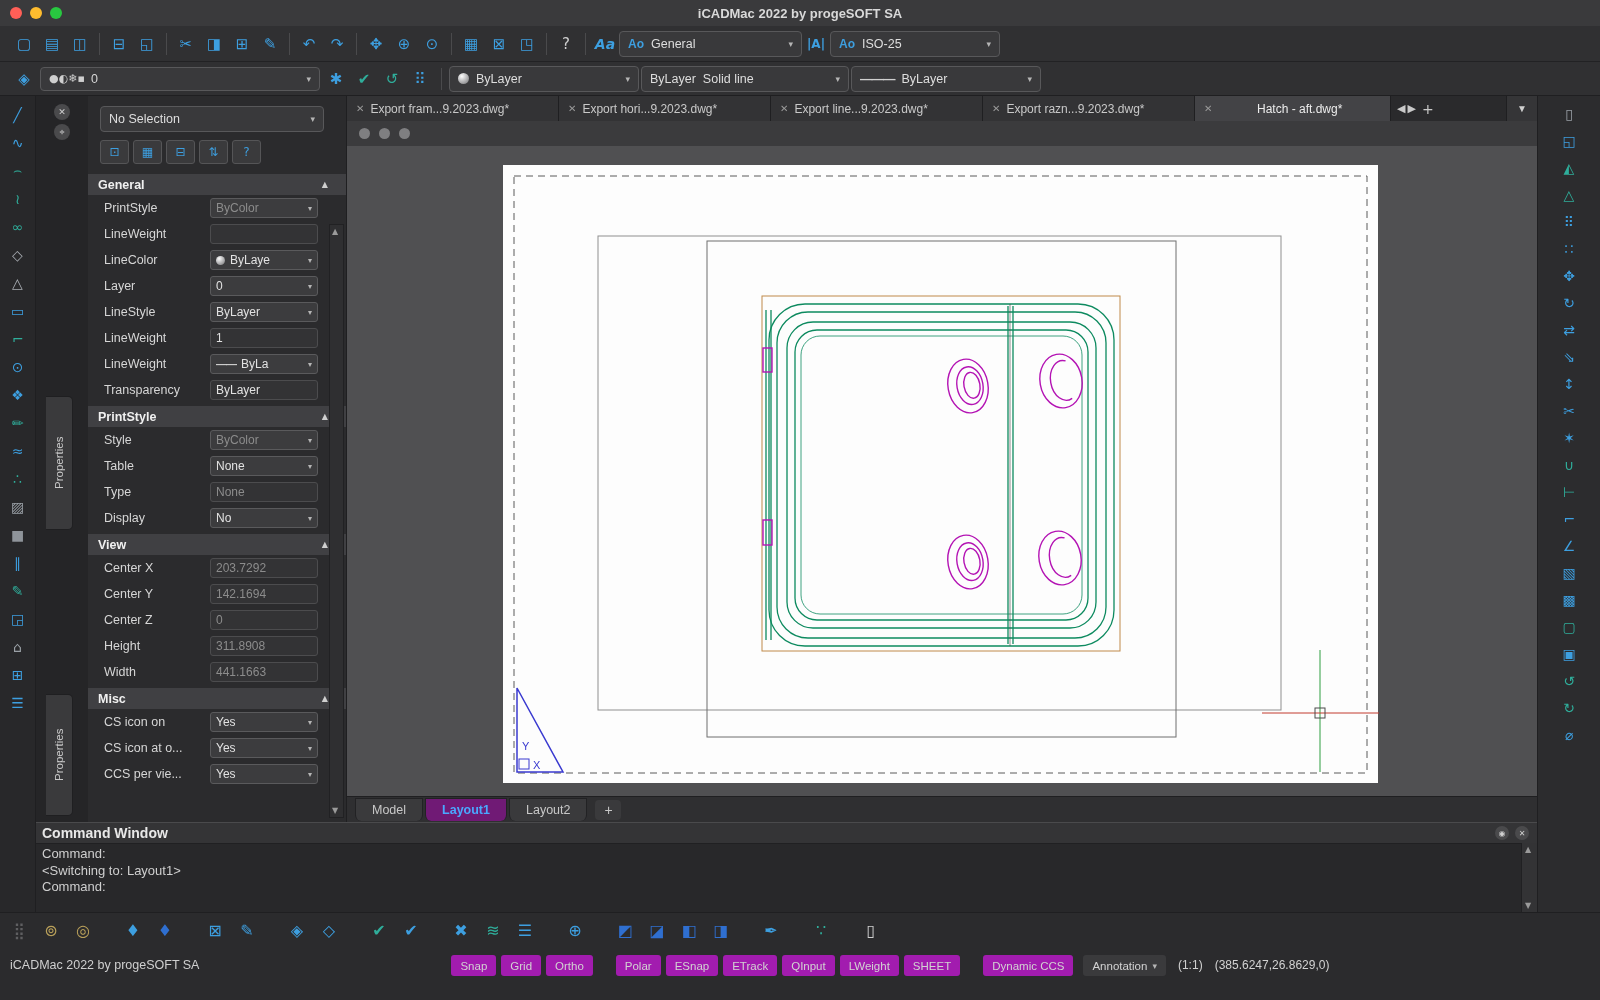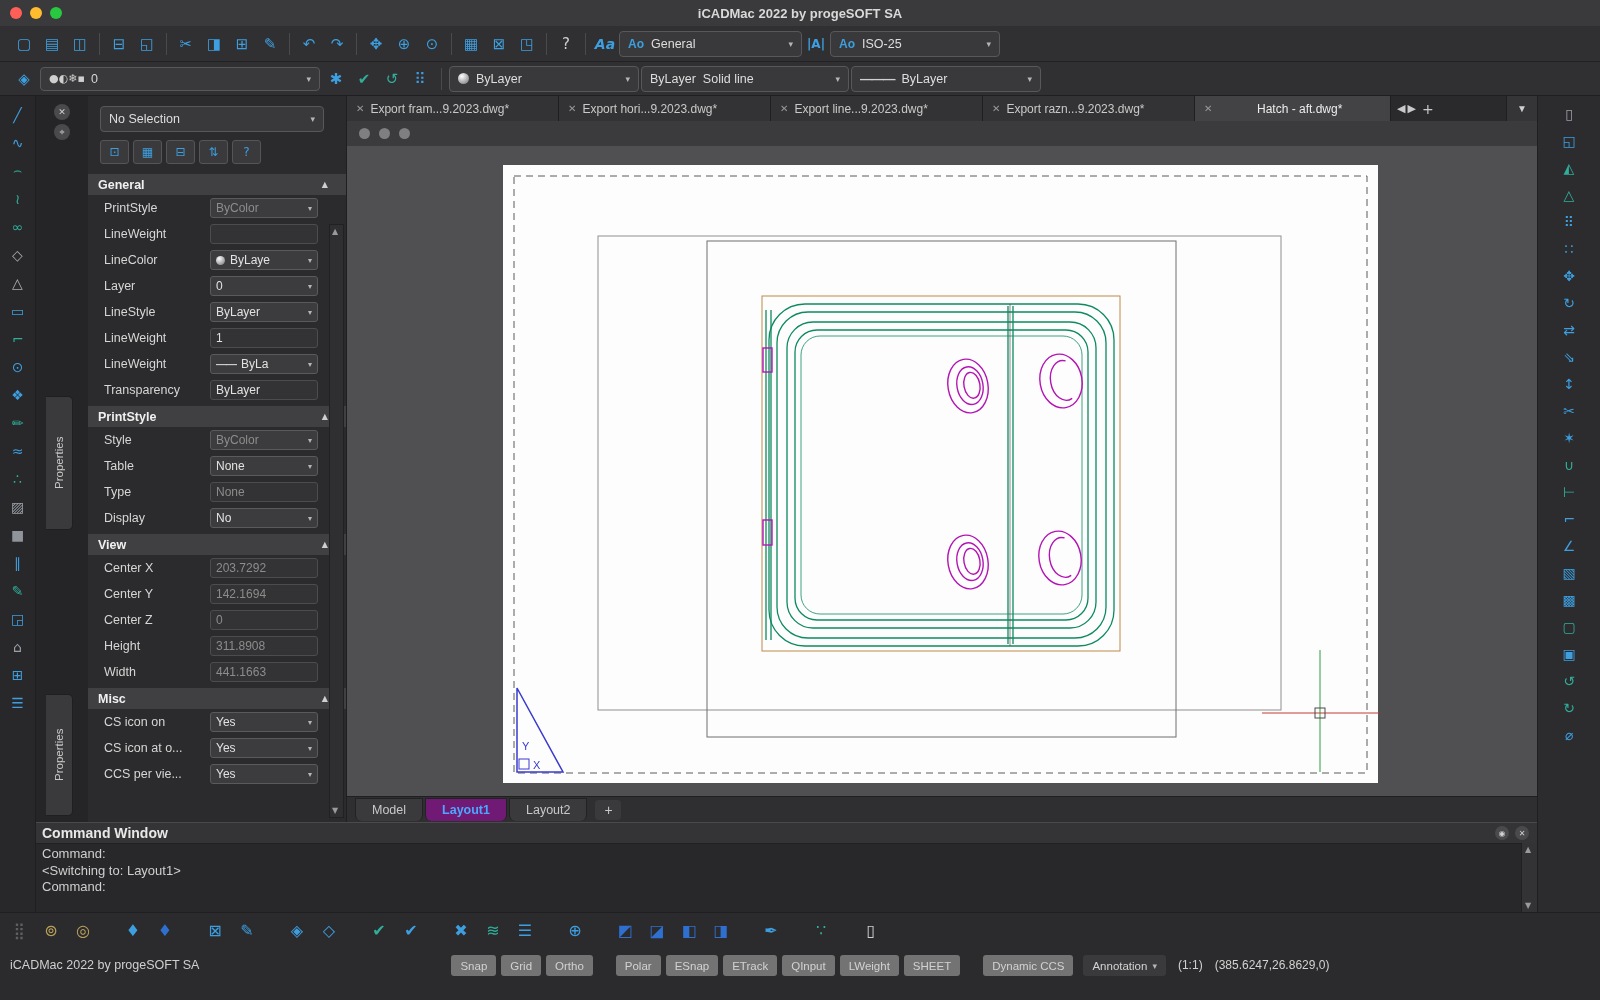"Snap" .stoggle { background: #737373 -> #a21caf }
